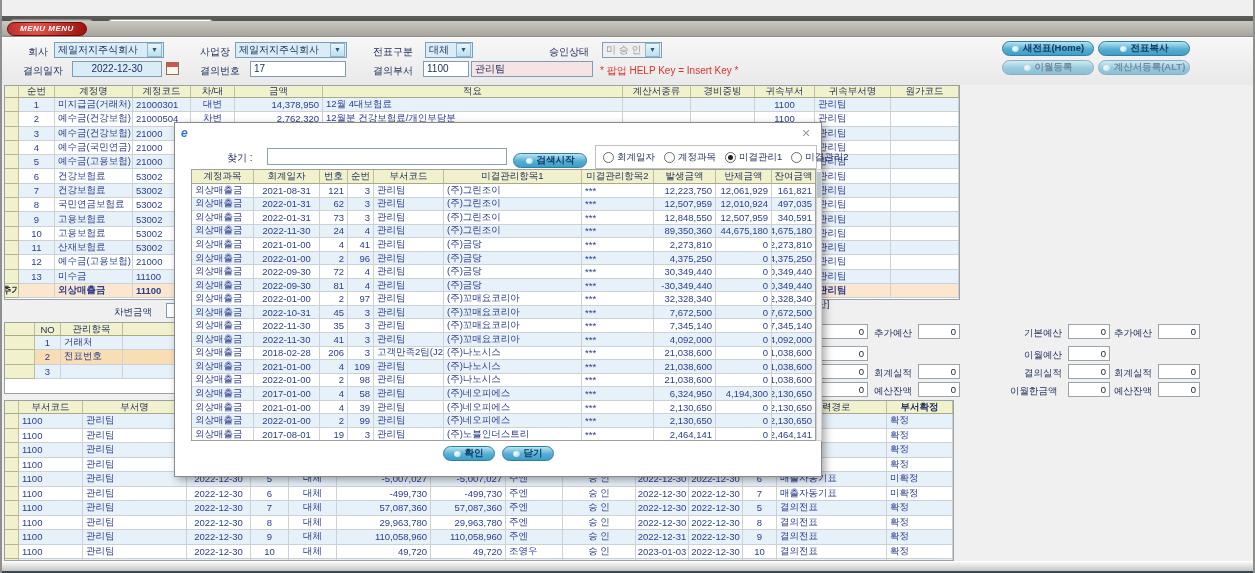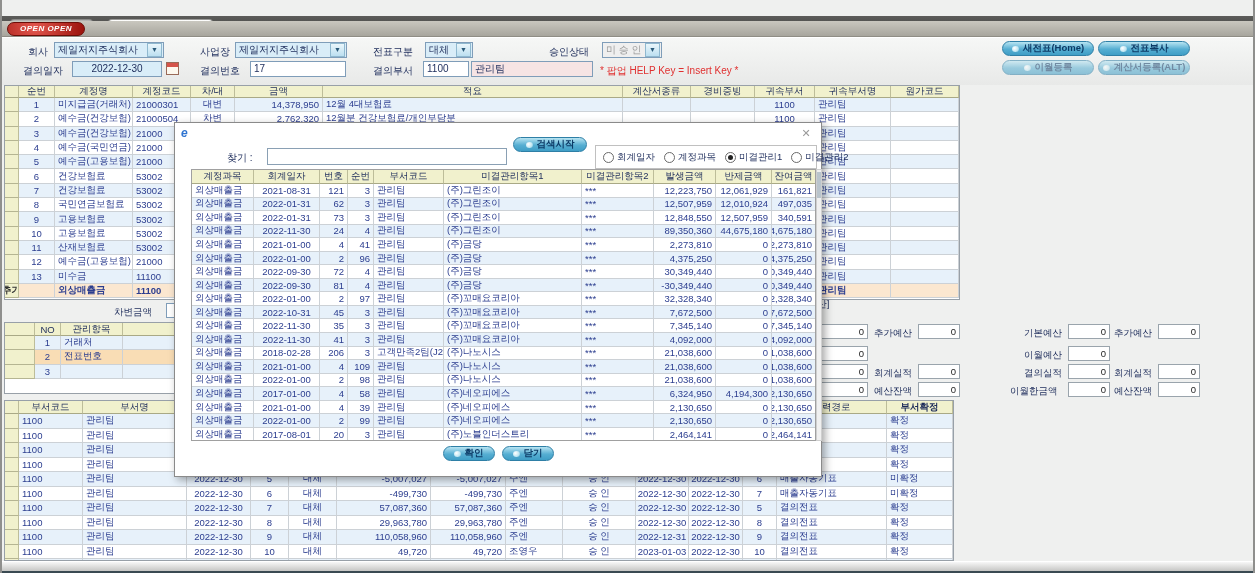"OPEN OPEN" div.menubtn { text: OPEN OPEN -> MENU MENU }
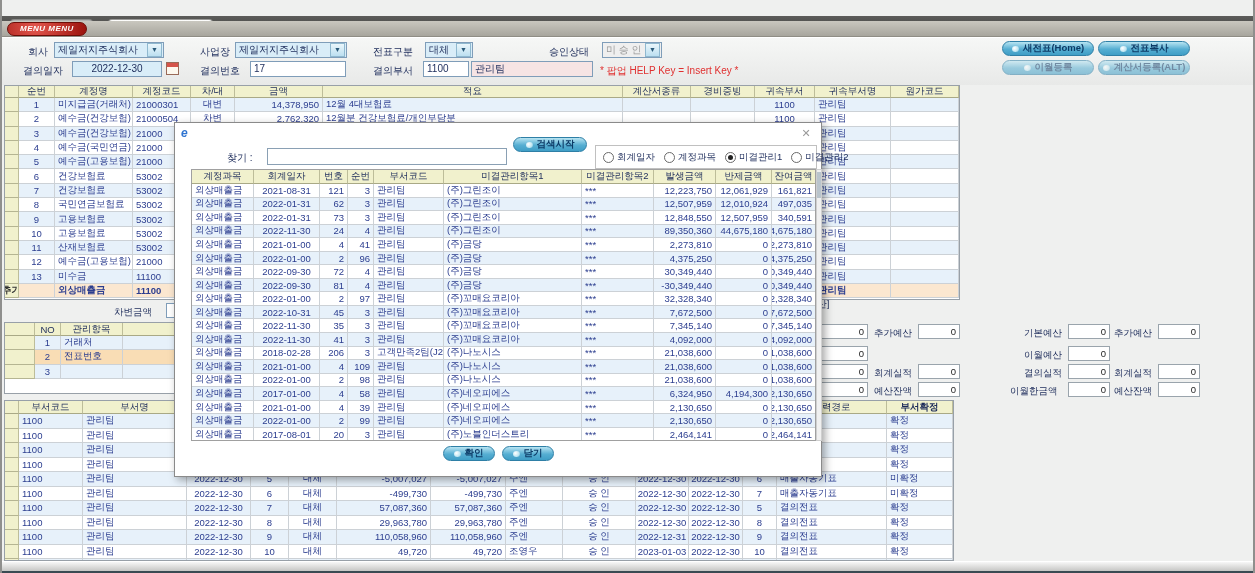"검색시작" div.btn { top: 14px -> 30px }
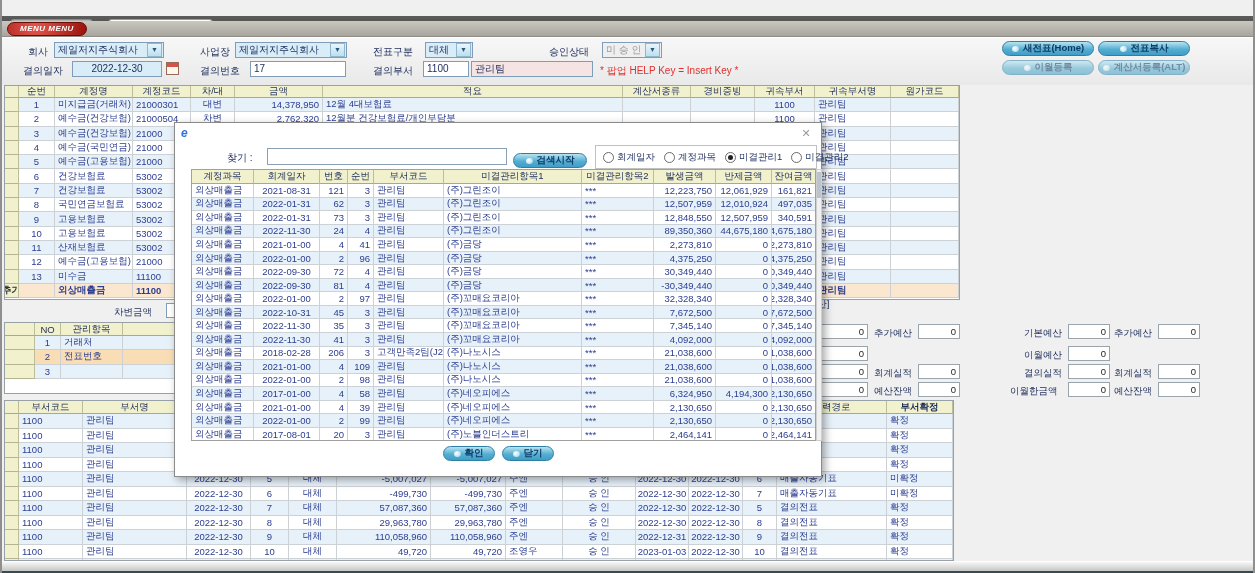"20" div.tcell { text: 20 -> 19 }
